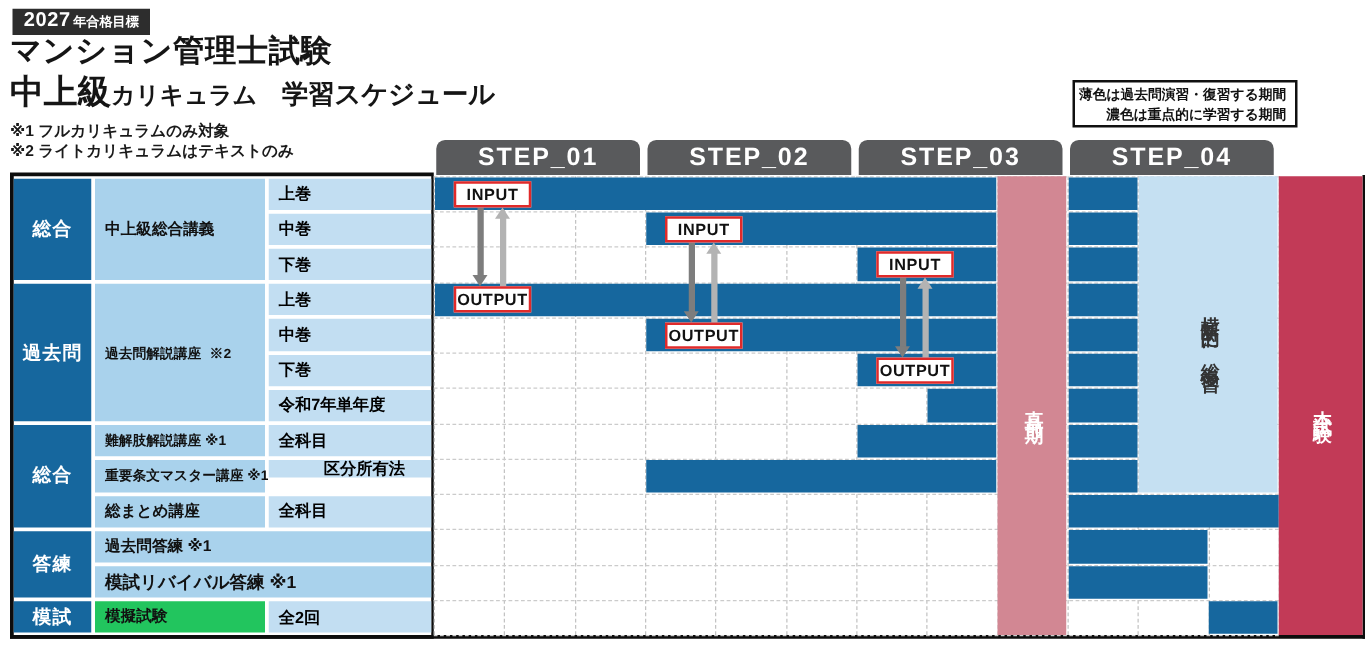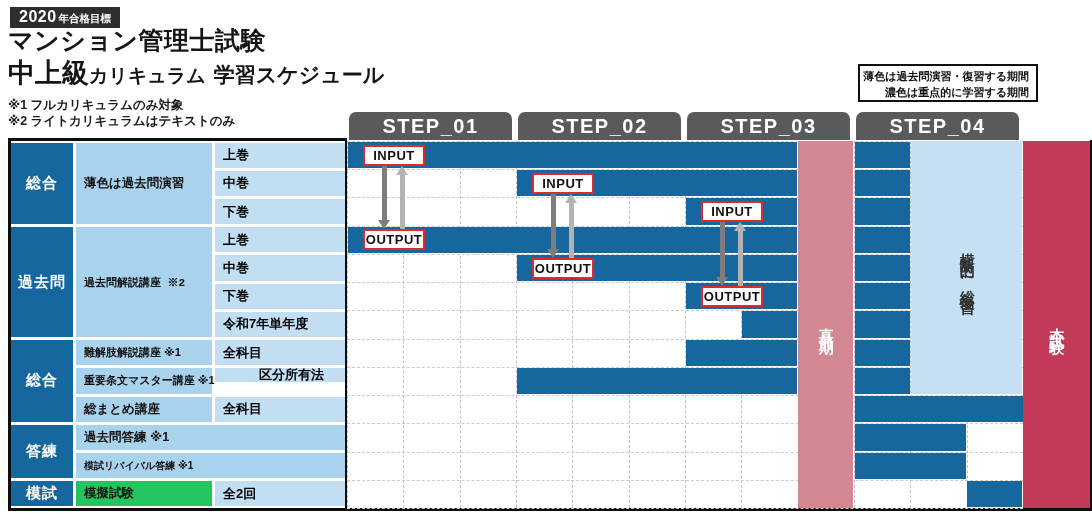"2020" span.badge-year { text: 2020 -> 2027 }
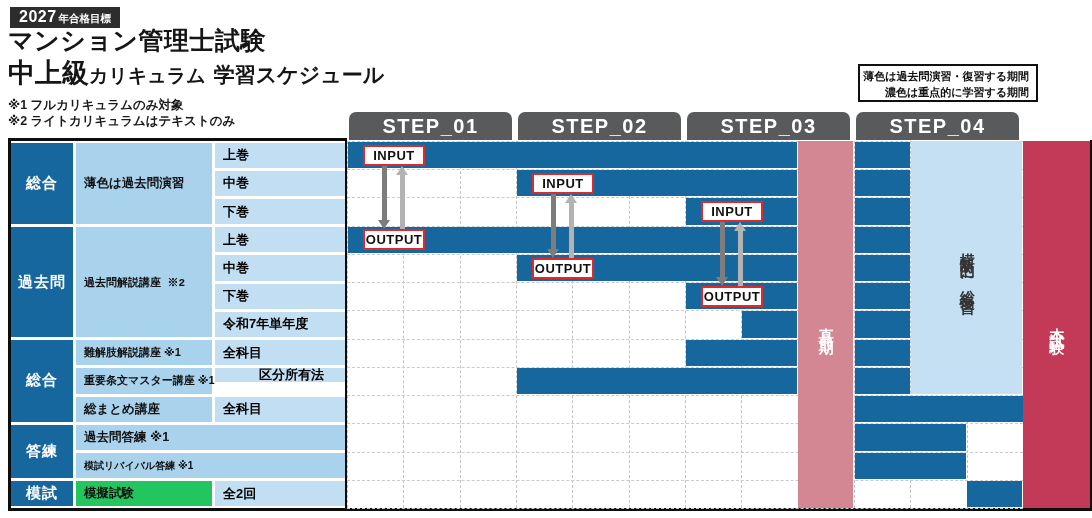"学習スケジュール" .sub-schedule { margin-left: 8px -> 20px }
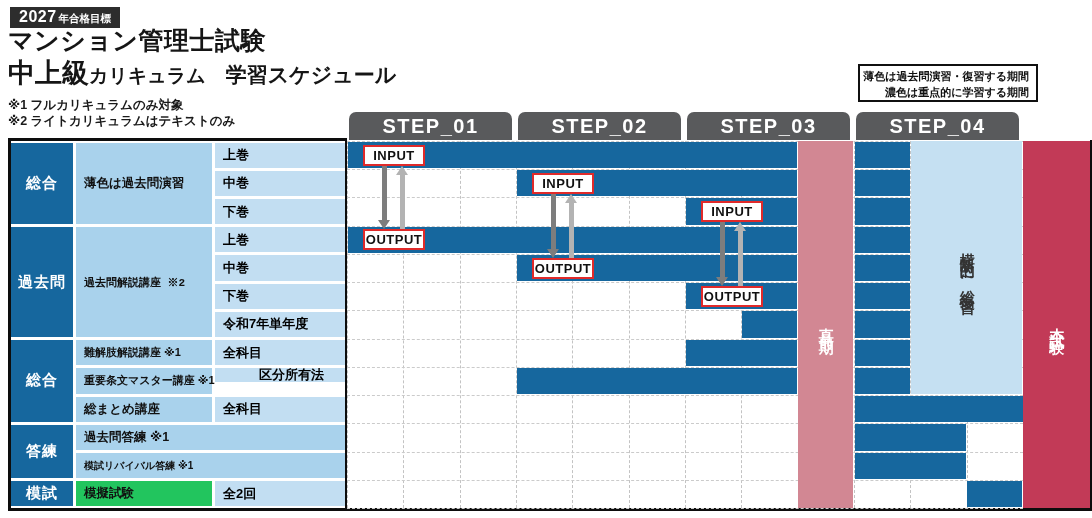"薄色は過去問演習" div.course-cell { text: 薄色は過去問演習 -> 中上級総合講義 }
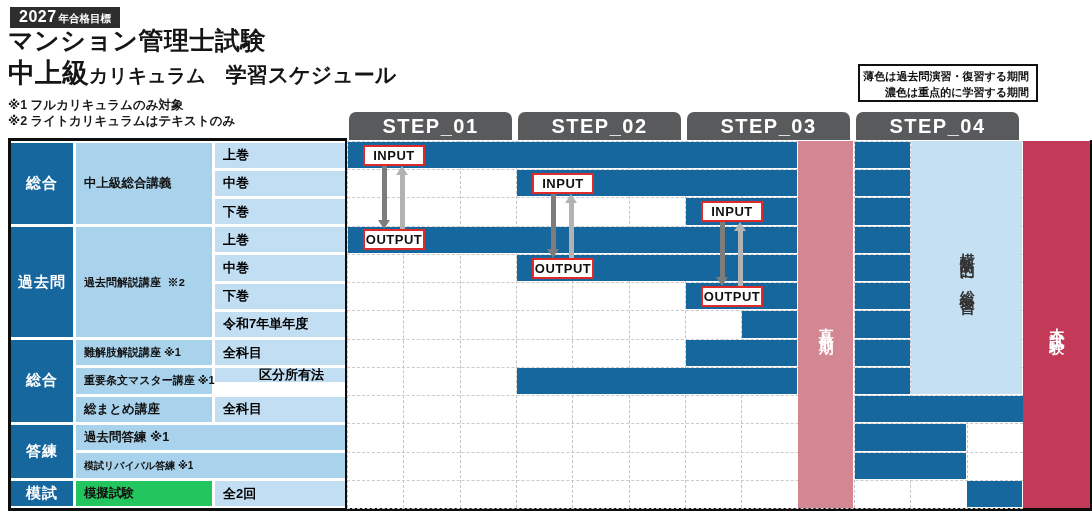"模試リバイバル答練 ※1" div.course-cell { font-size: 10px -> 14px }
